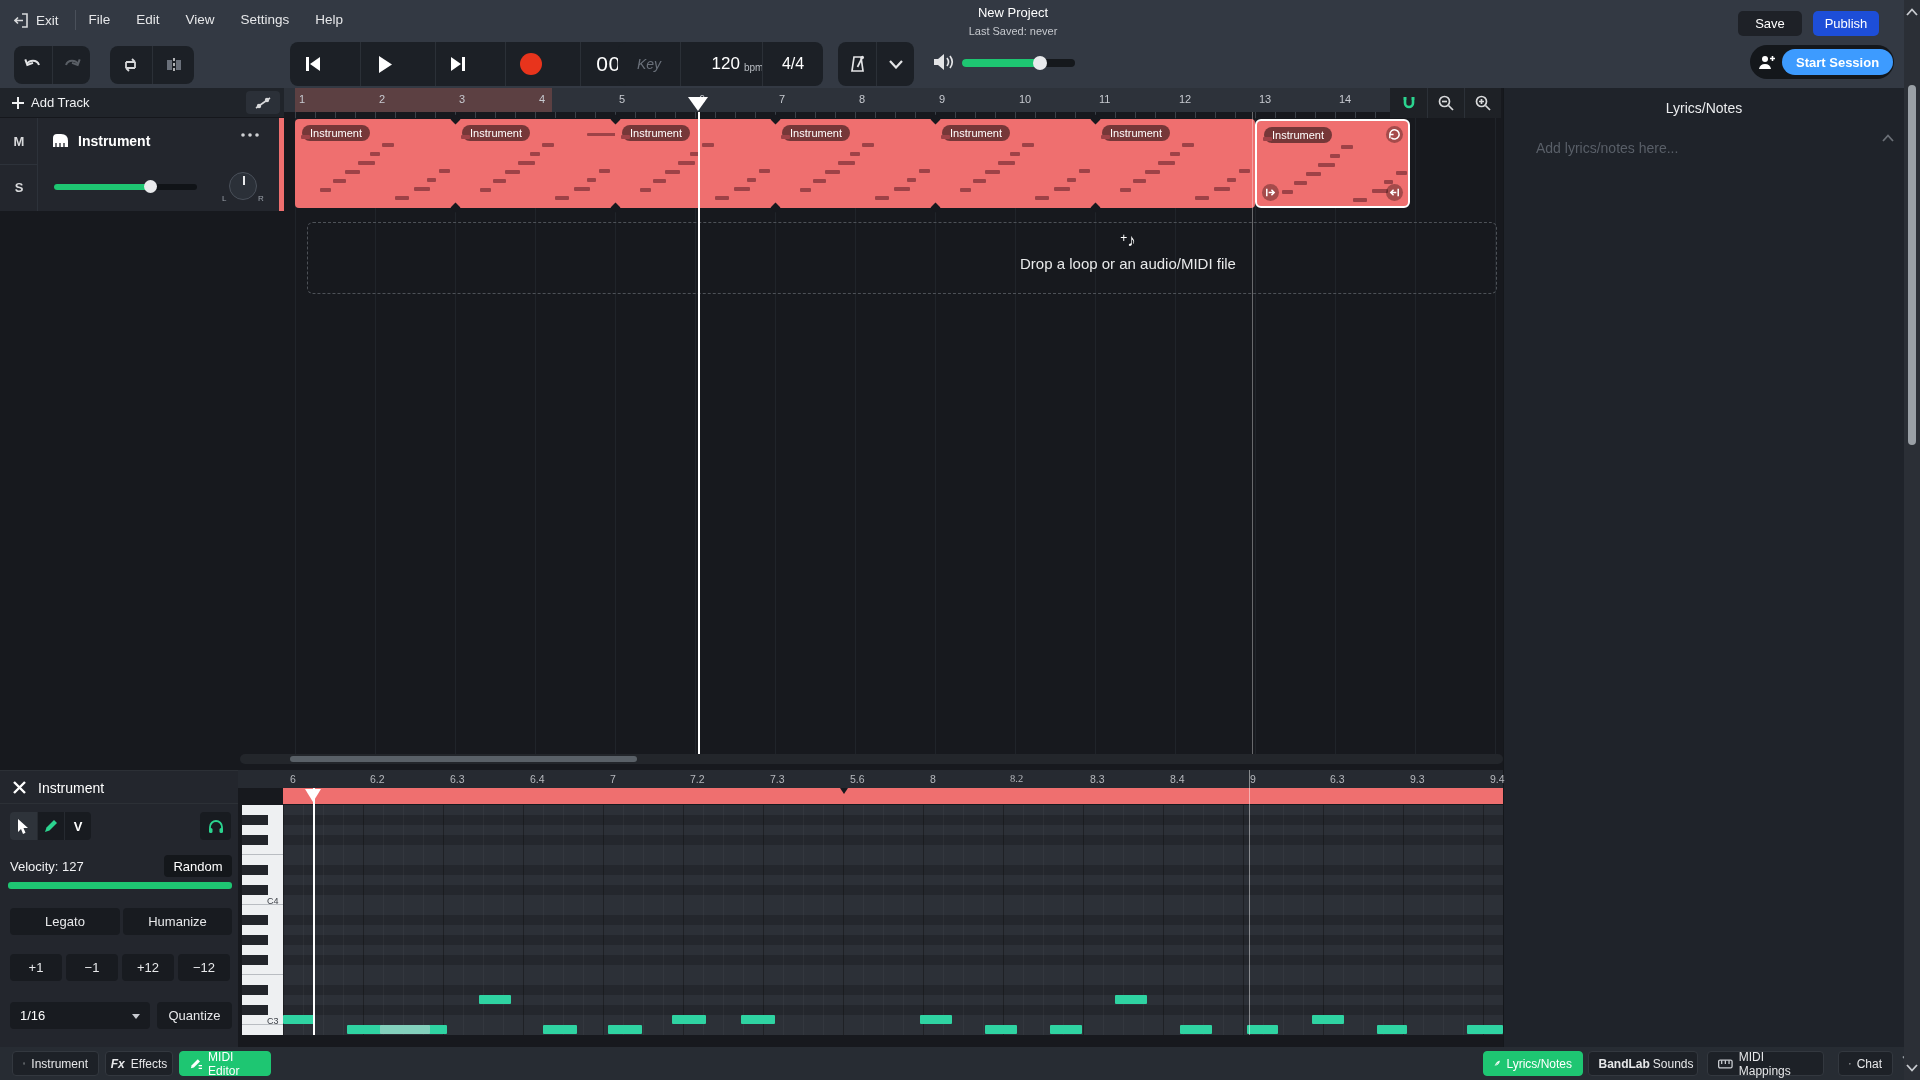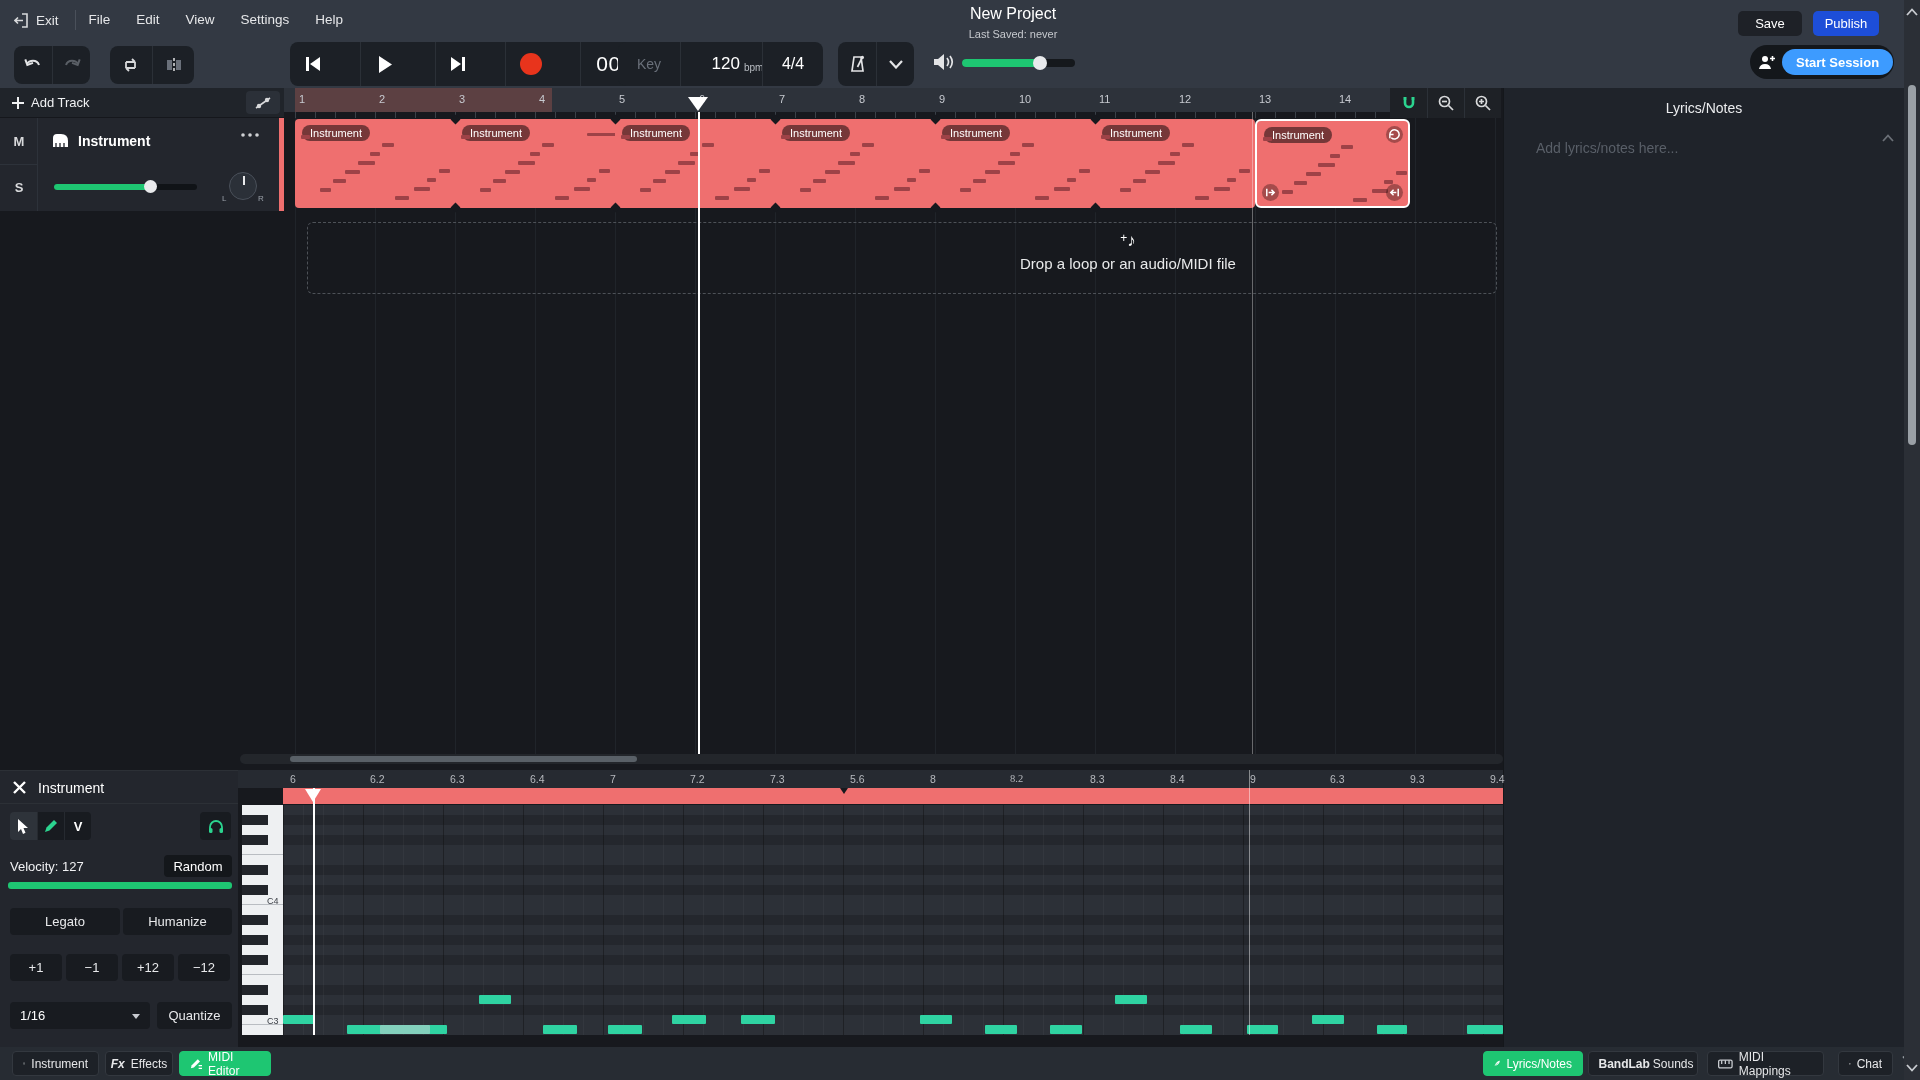"New Project" .proj-title { font-size: 16px -> 13px }
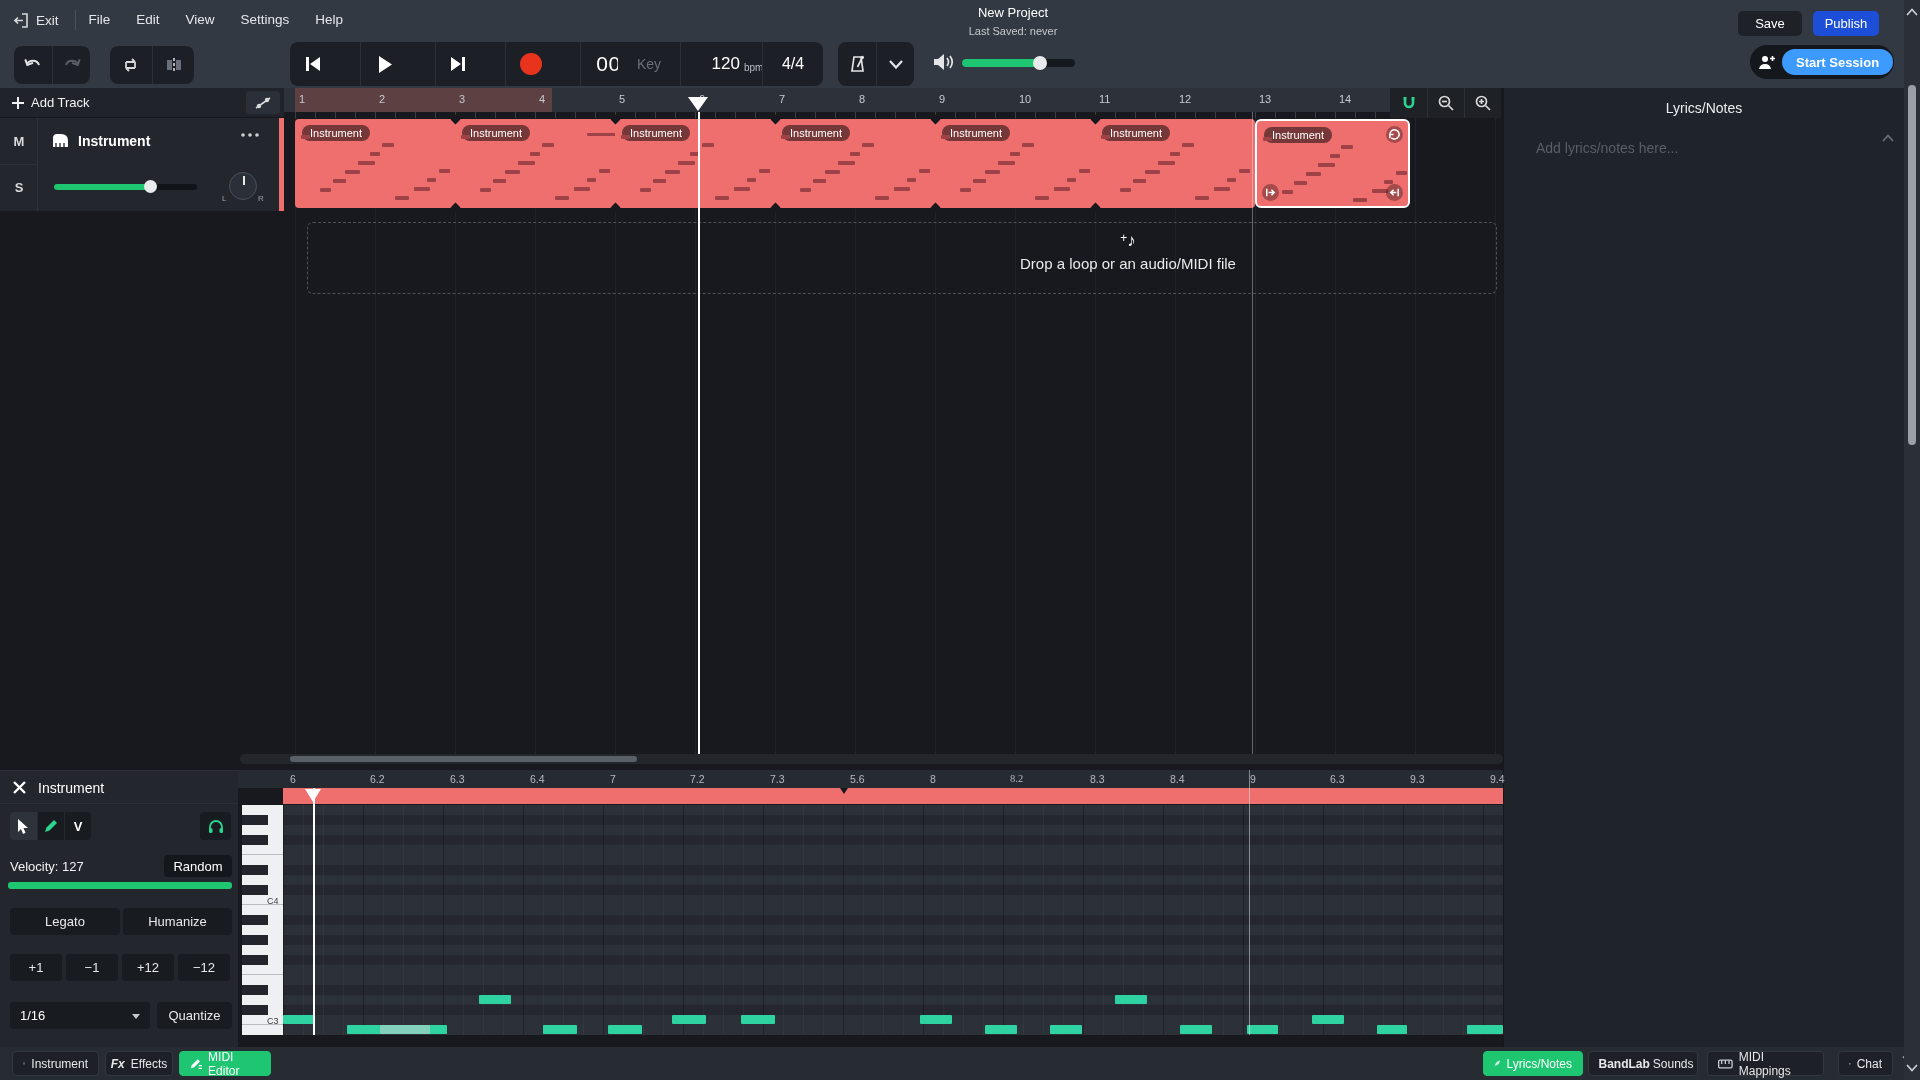"Key" .key-dim { font-style: none -> italic }
